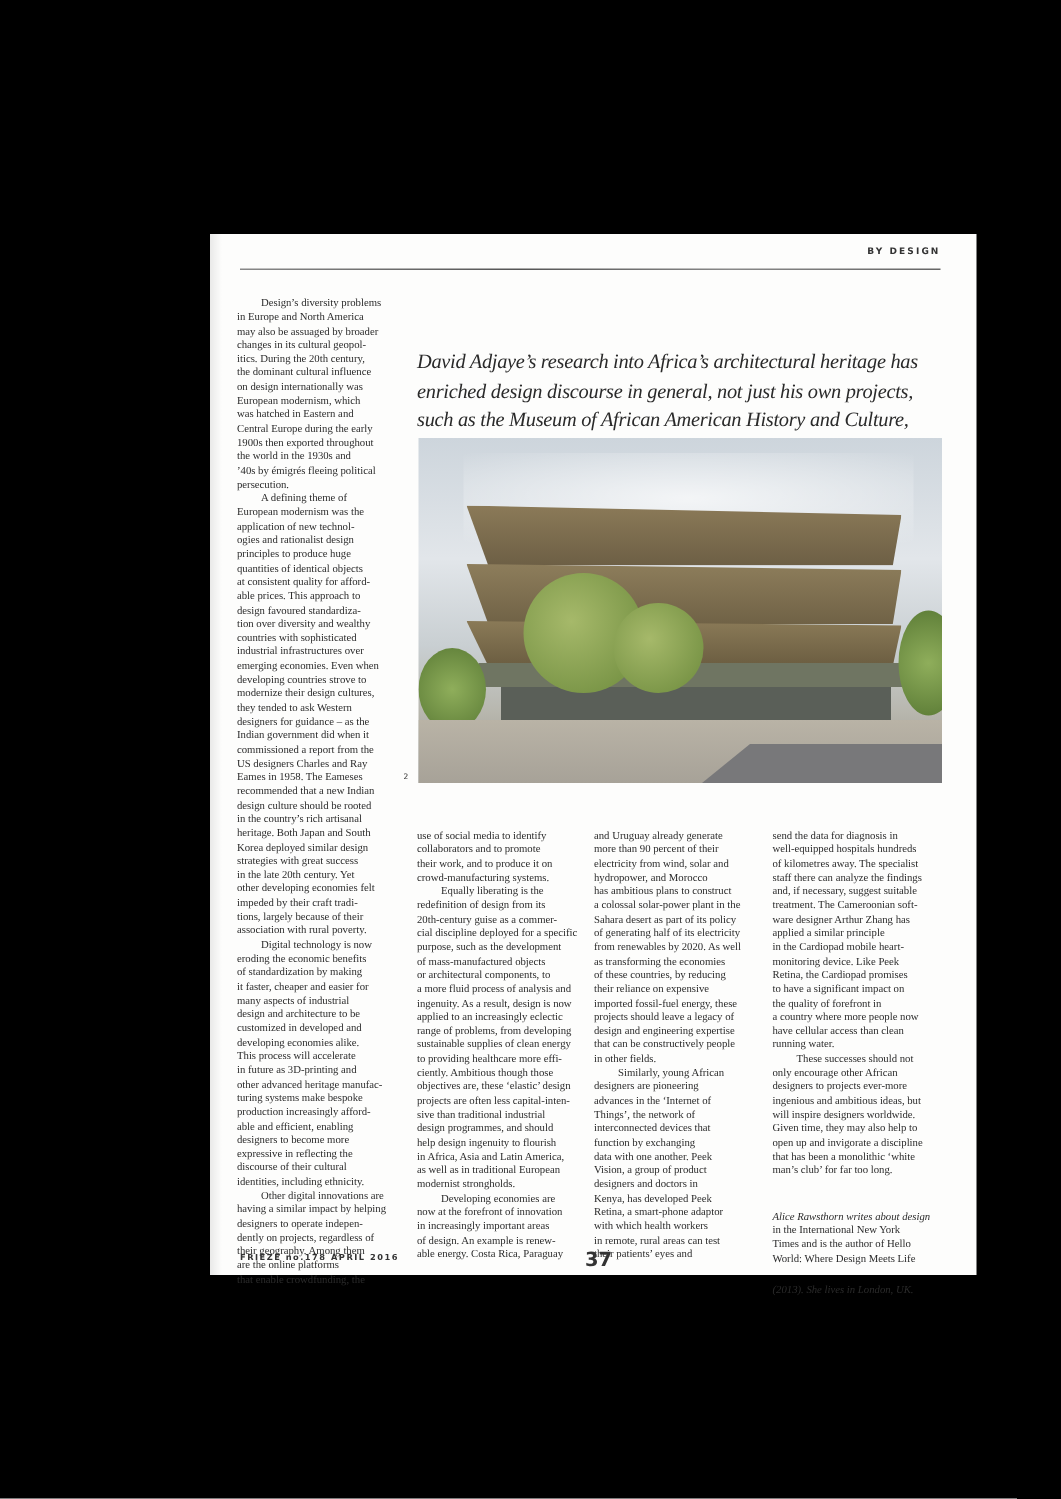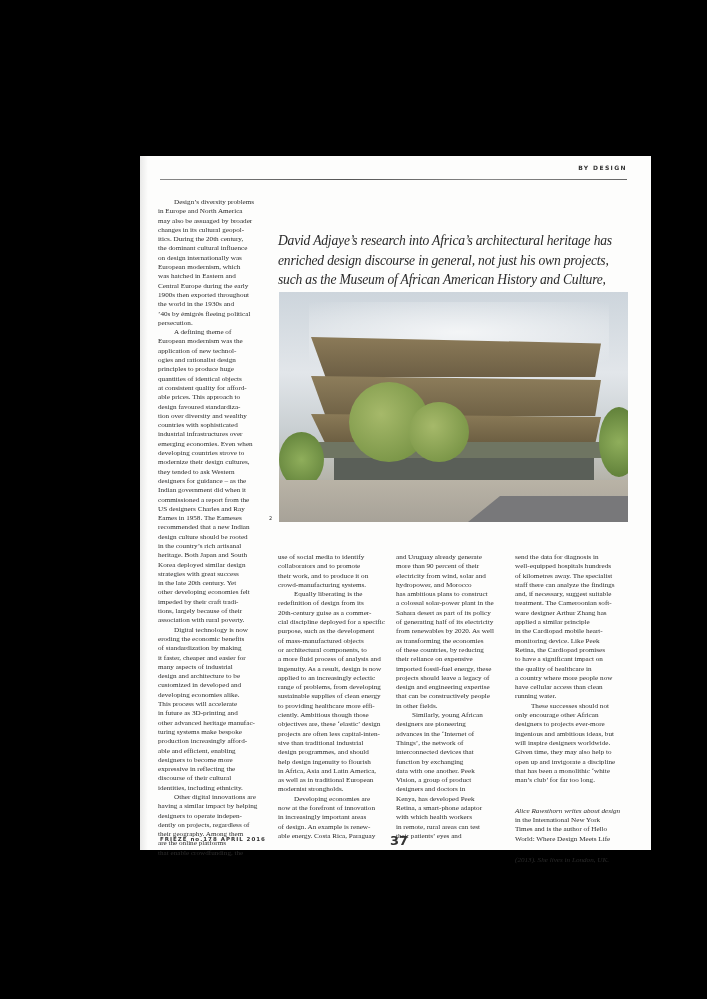"the quality of healthcare in" span { text: healthcare -> forefront }
